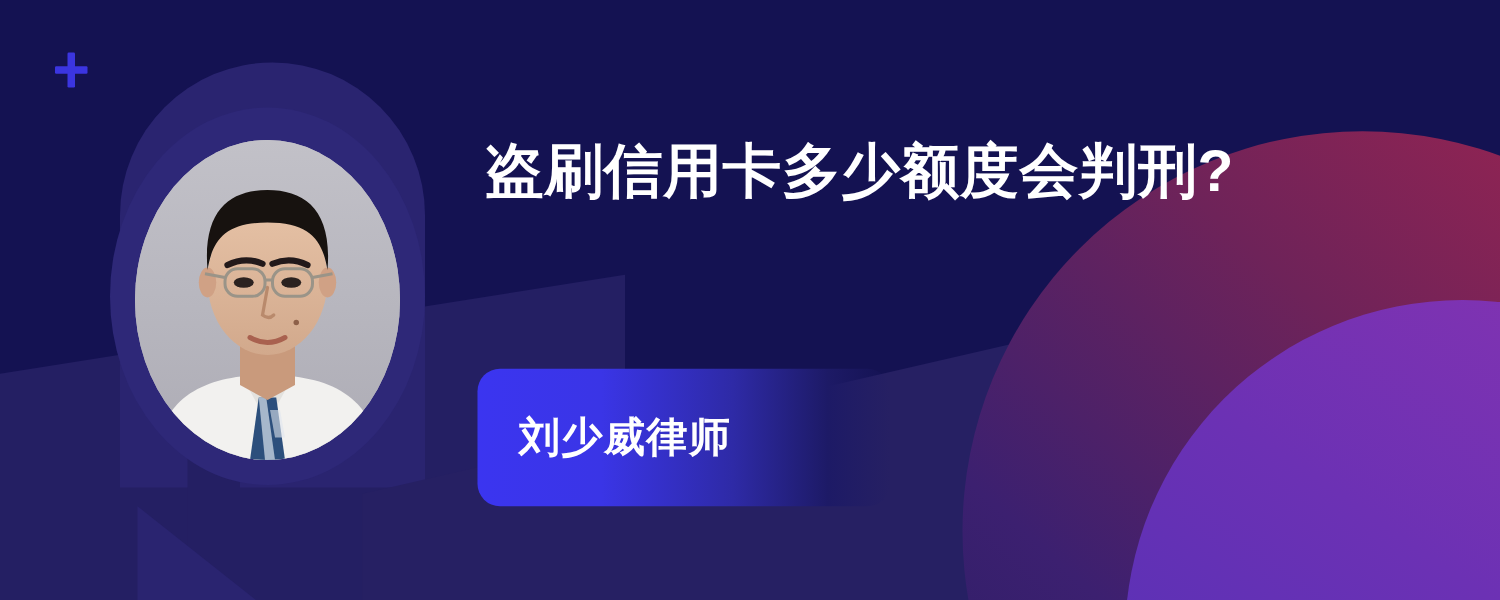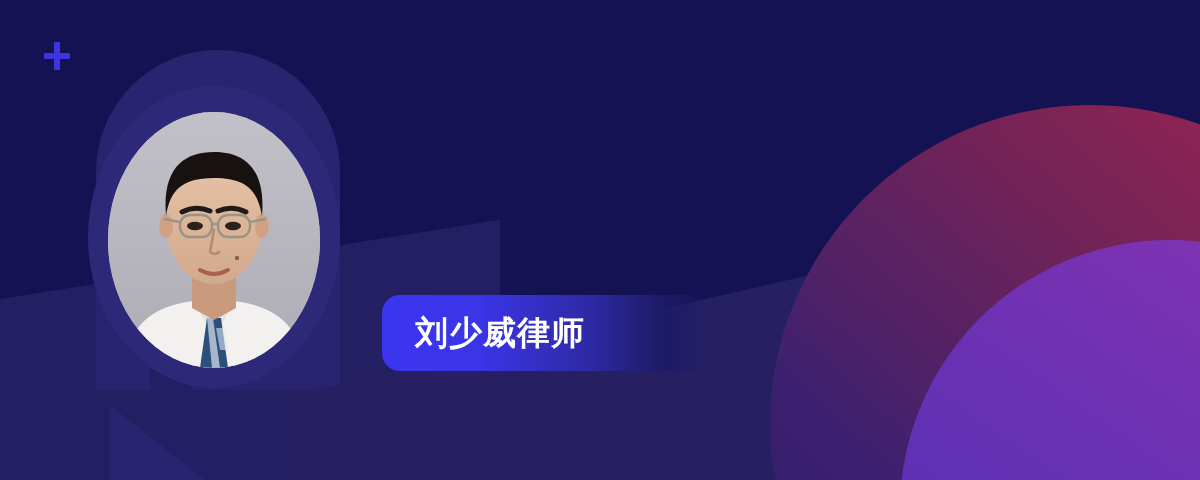"盗刷信用卡多少额度会判刑?" div.content { html: none -> <div> <div>盗刷信用卡多少额度会判刑?</div> </div> }
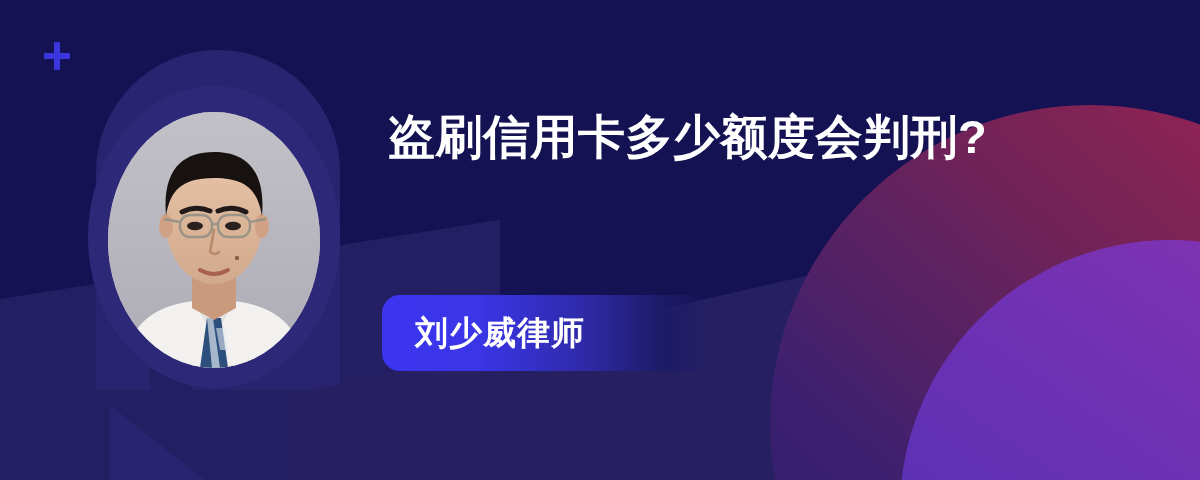"刘少威律师" .author-btn { height: 76px -> 110px }
